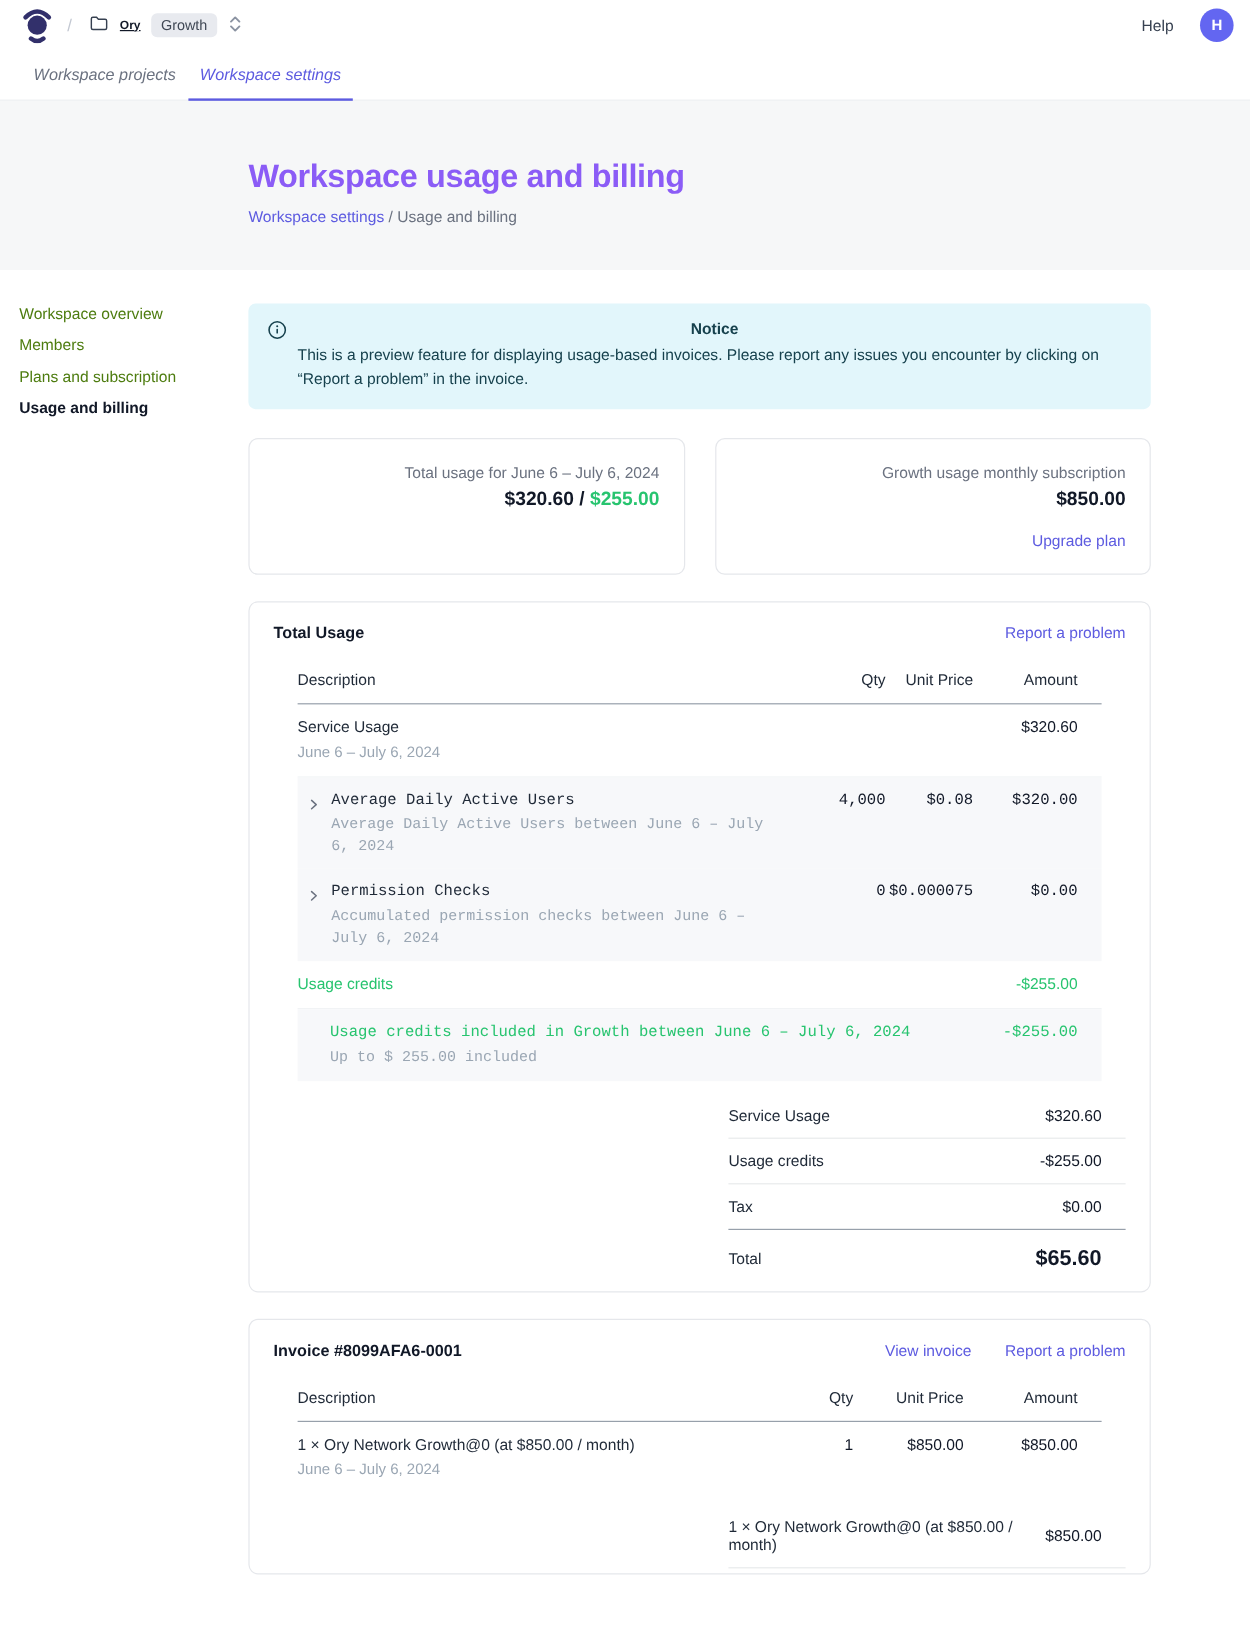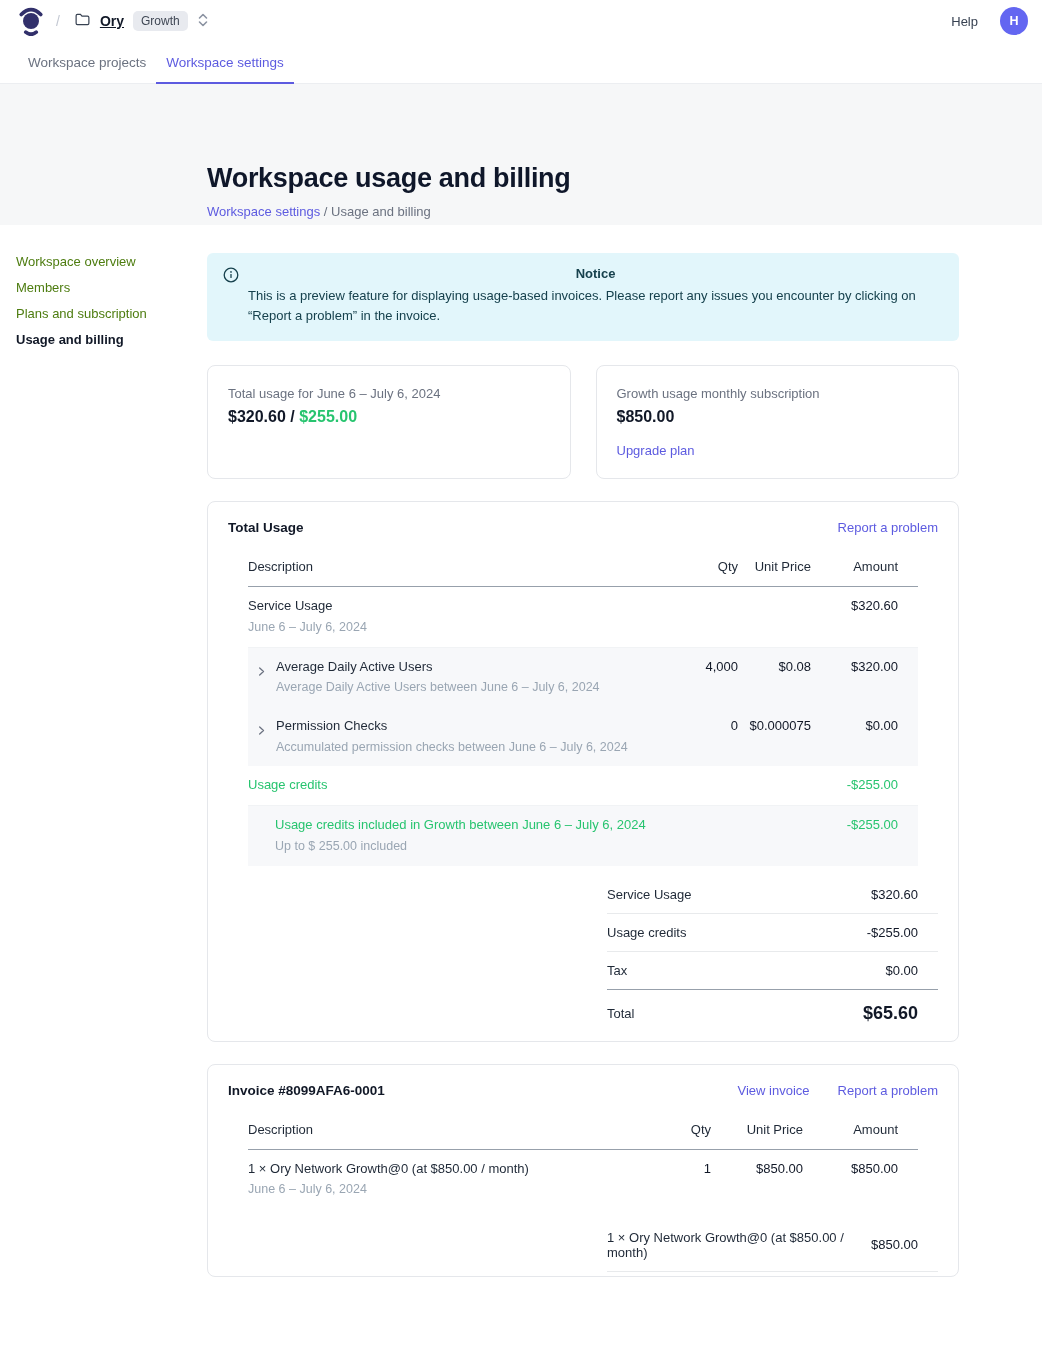"Ory" .org-name { font-size: 14px -> 10px }
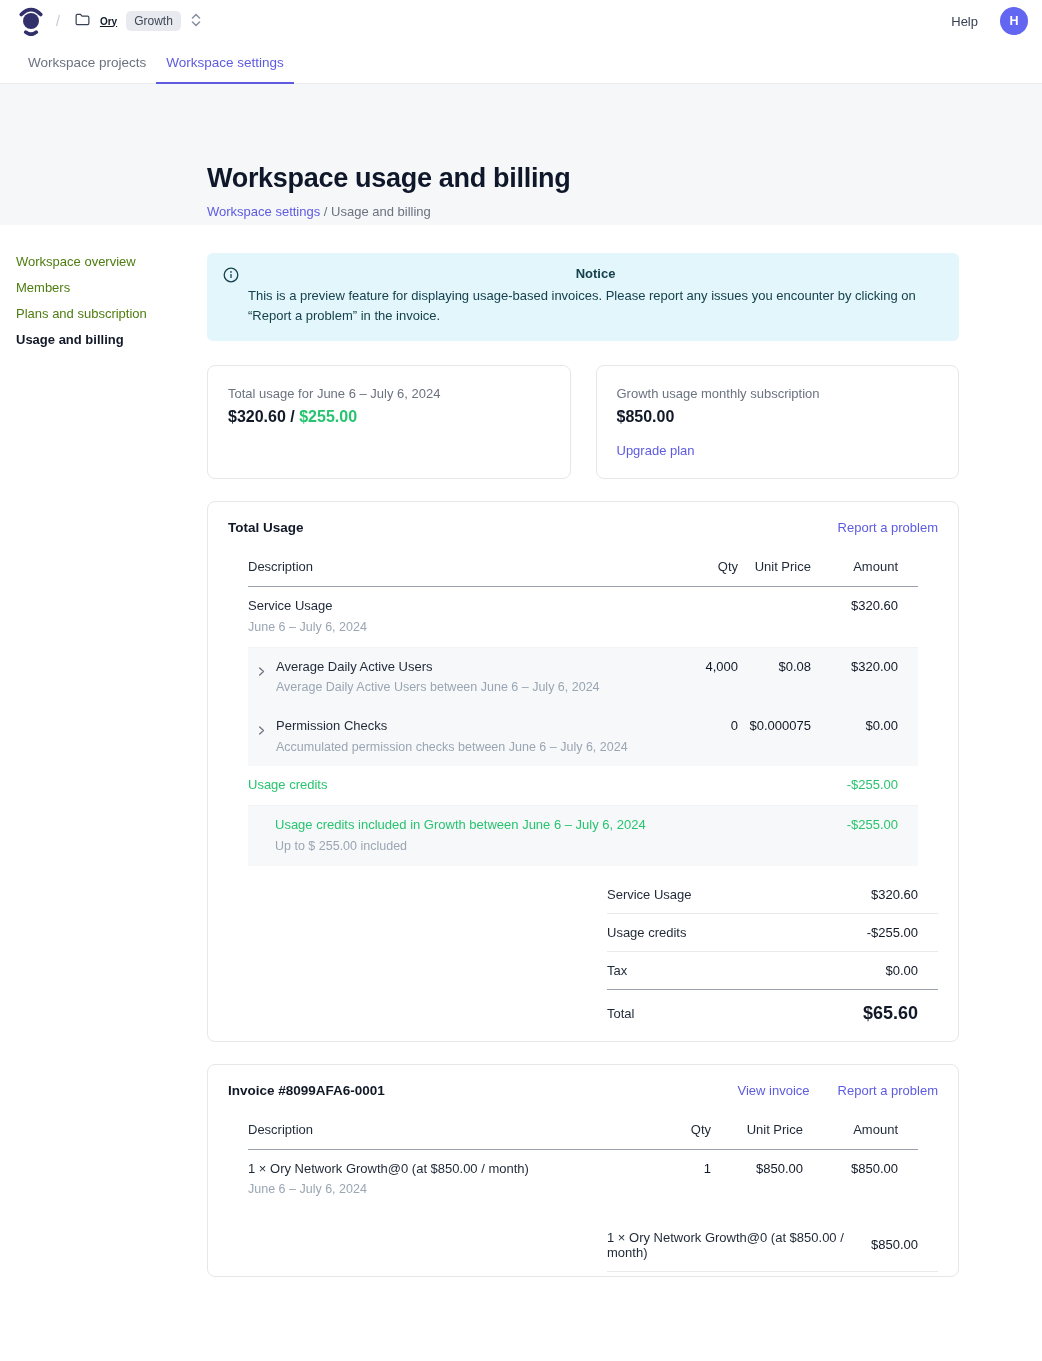"Workspace projects" .tab { font-style: none -> italic }
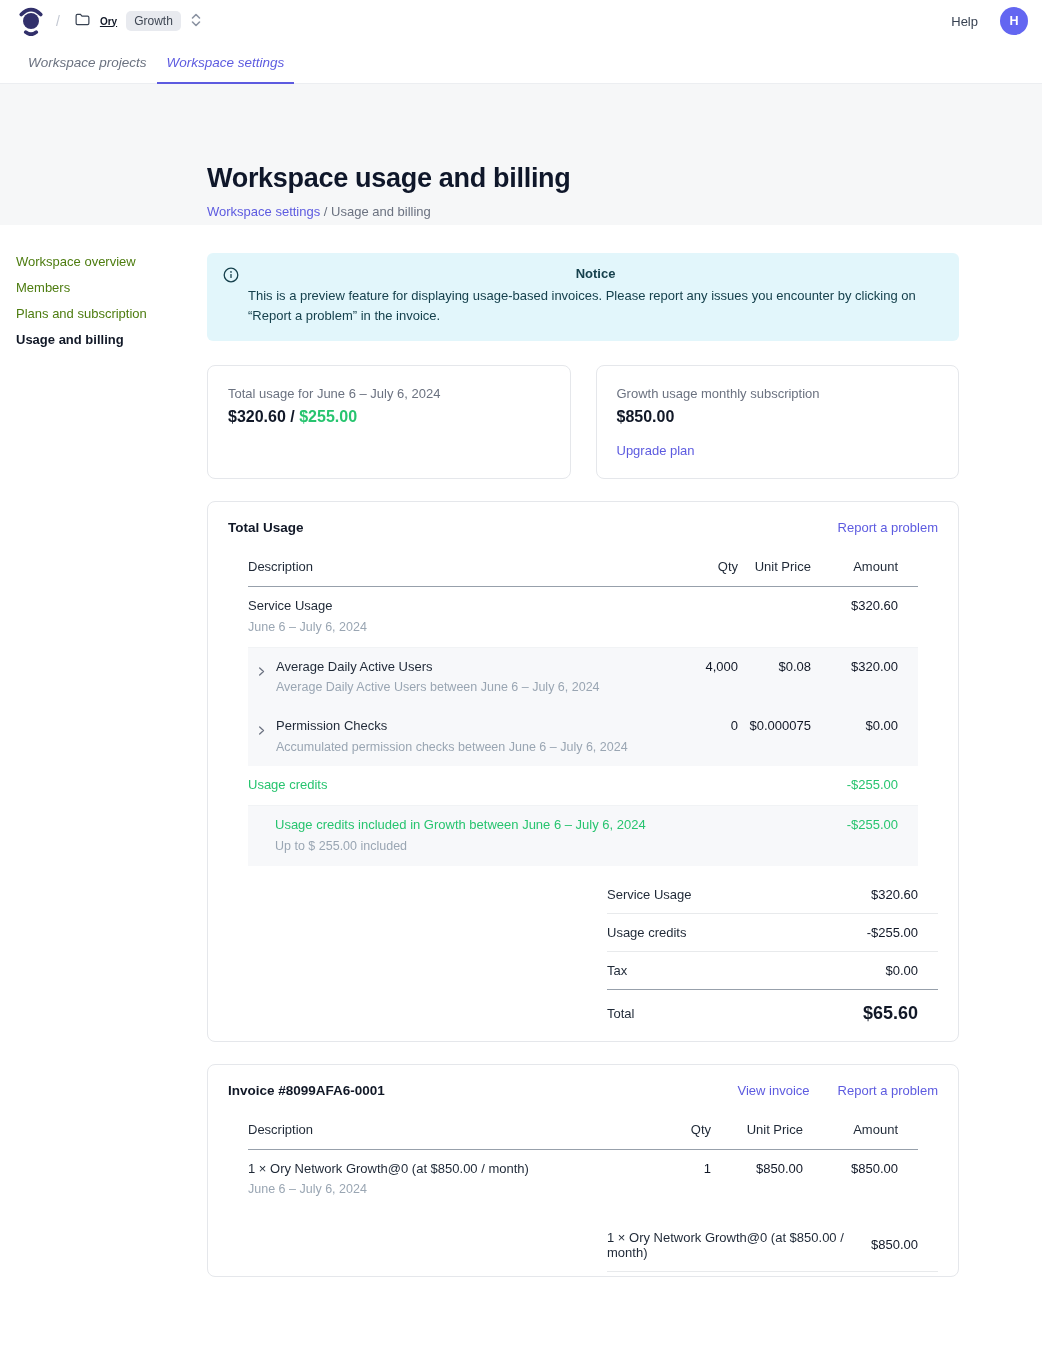"Workspace usage and billing" .hero h1 { color: #0f172a -> #8b5cf6; margin-top: 31px -> none }
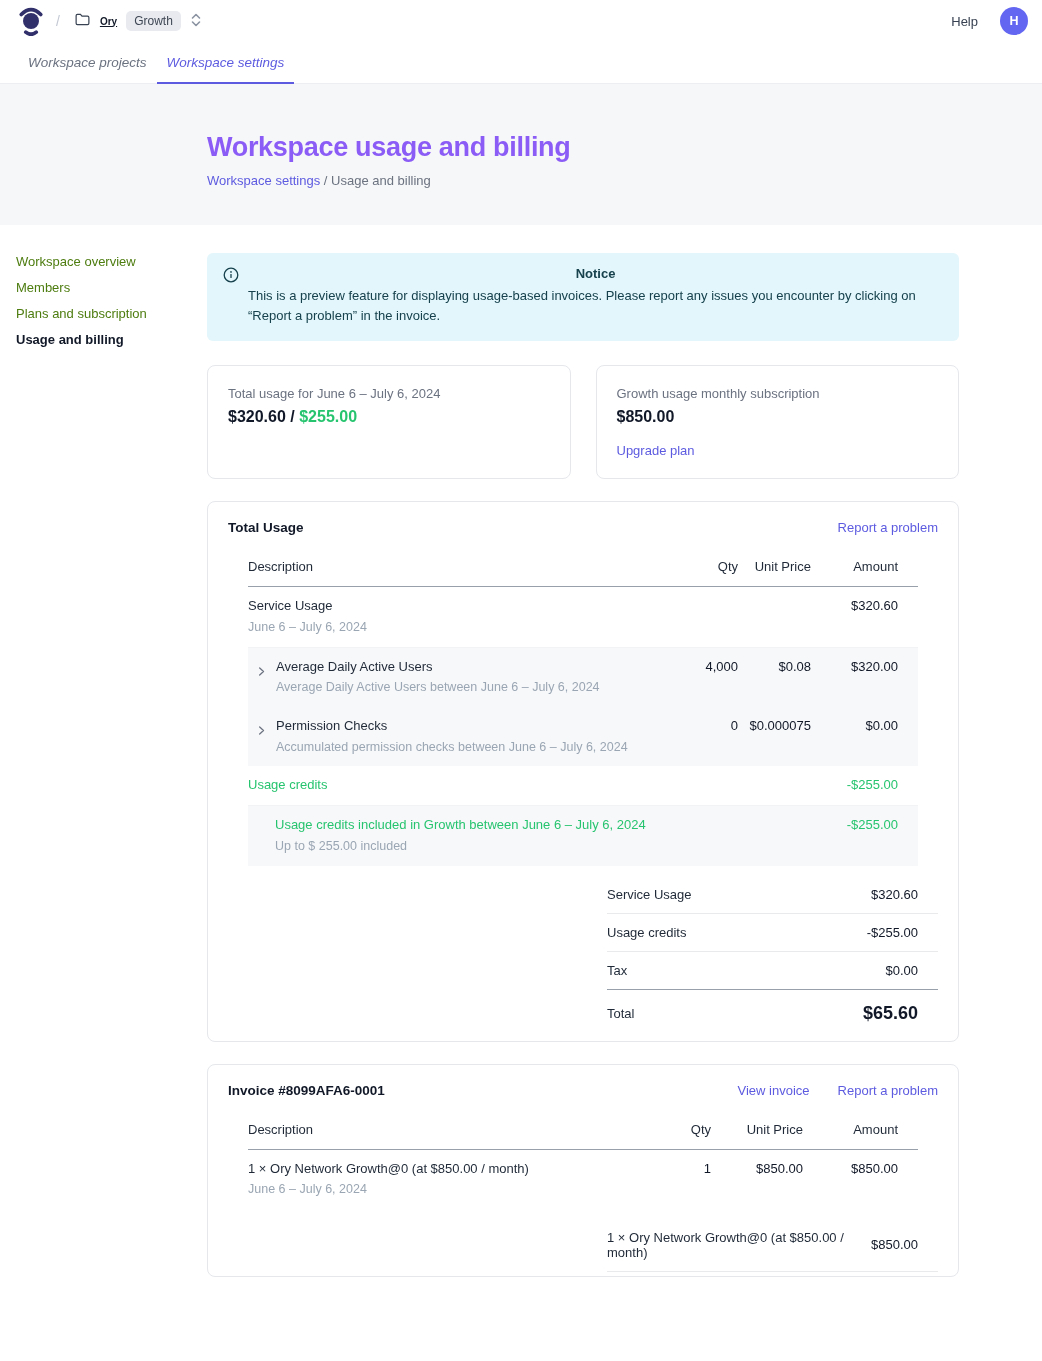"Total usage for June 6" .s-card { text-align: none -> right }
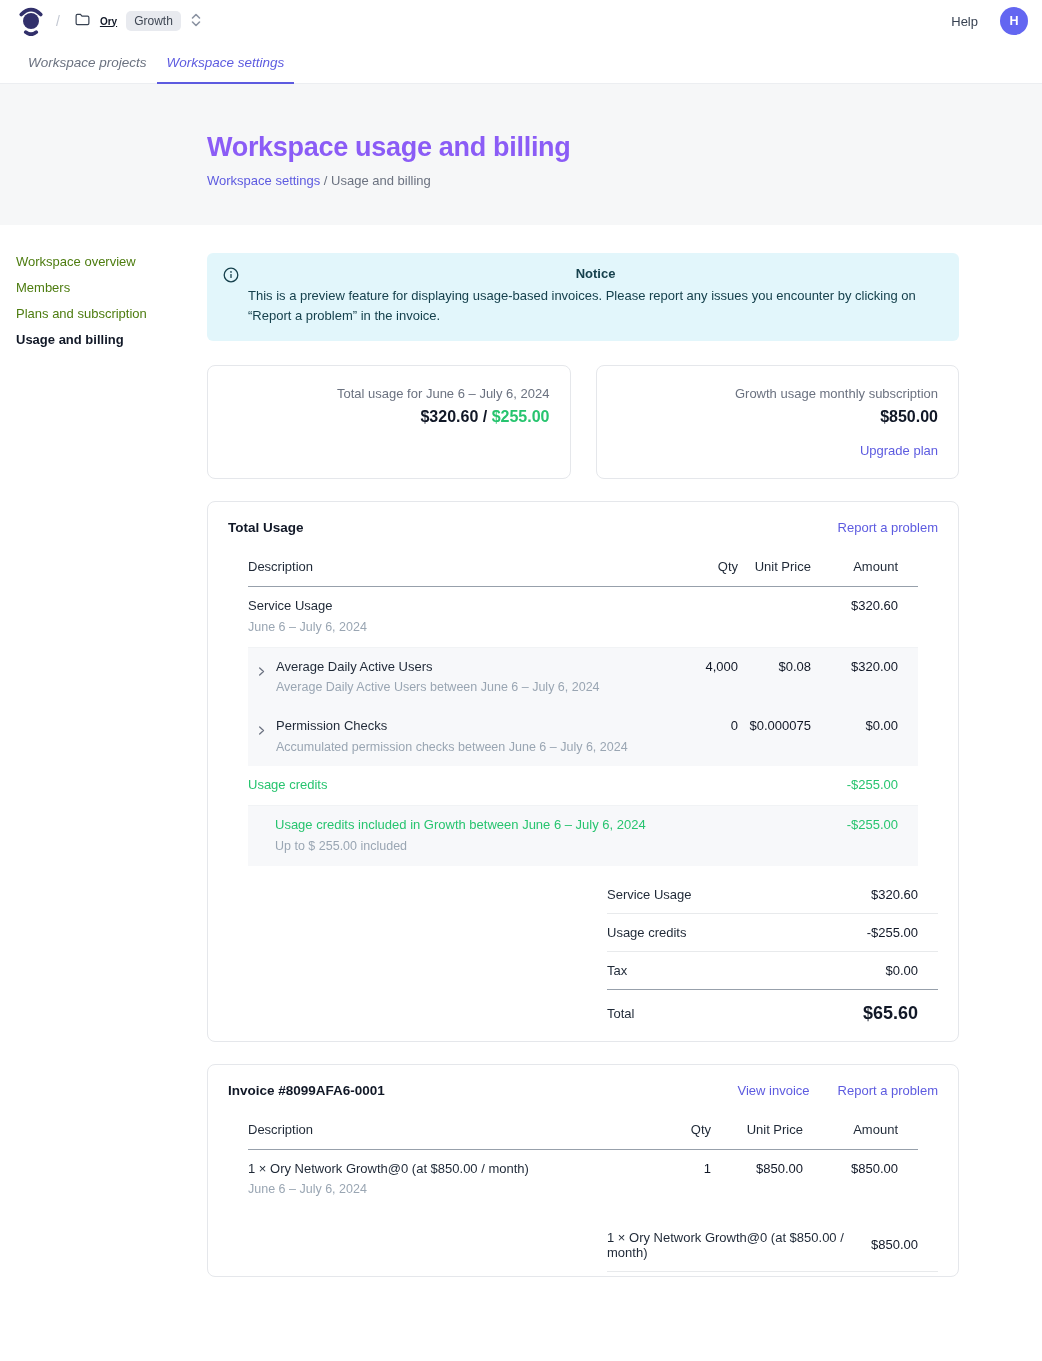"Average Daily Active Users" .drow.gray { font-family: none -> Liberation Mono, monospace }
